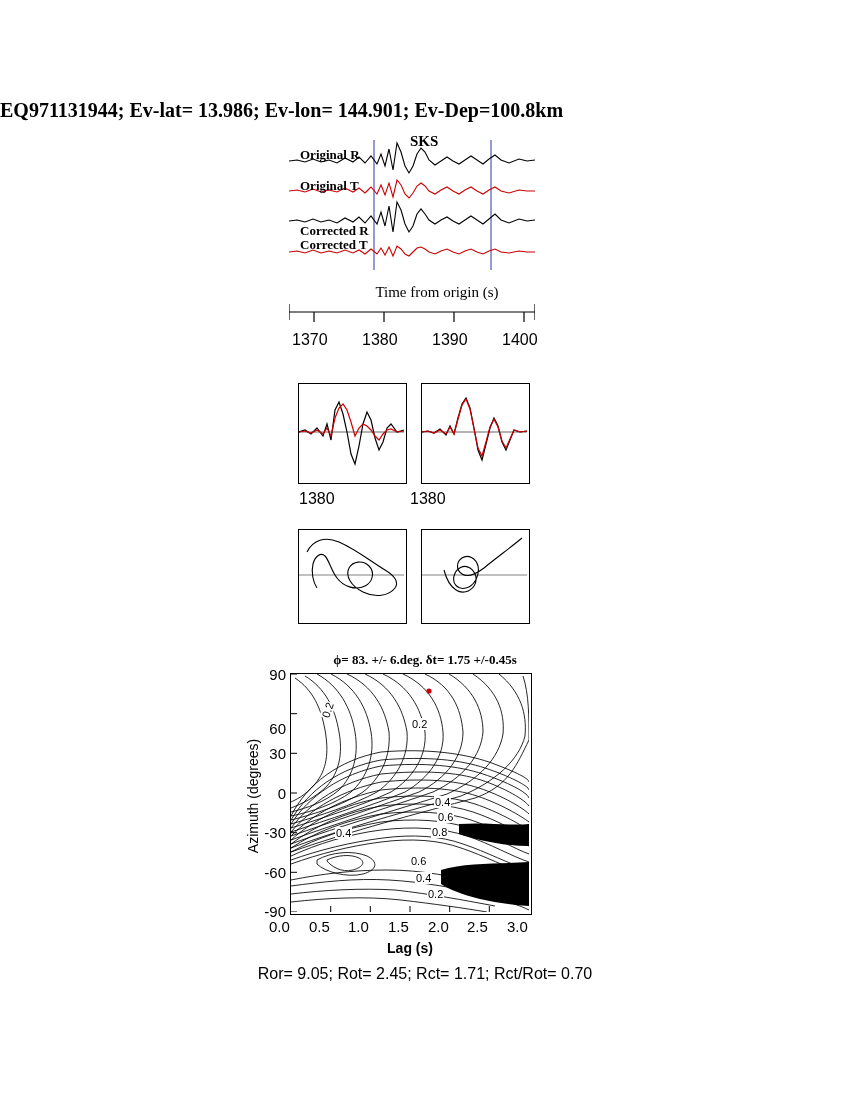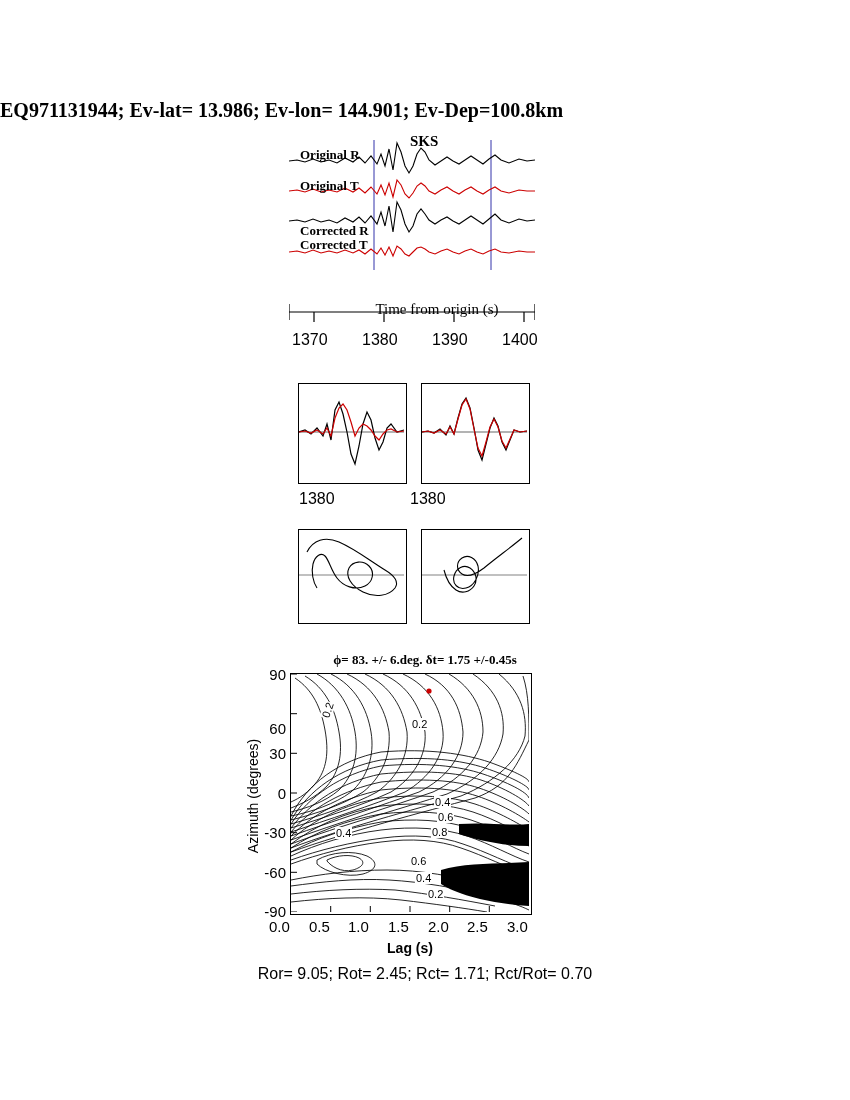"Time from origin (s)" .axis-title { top: 301px -> 284px }
